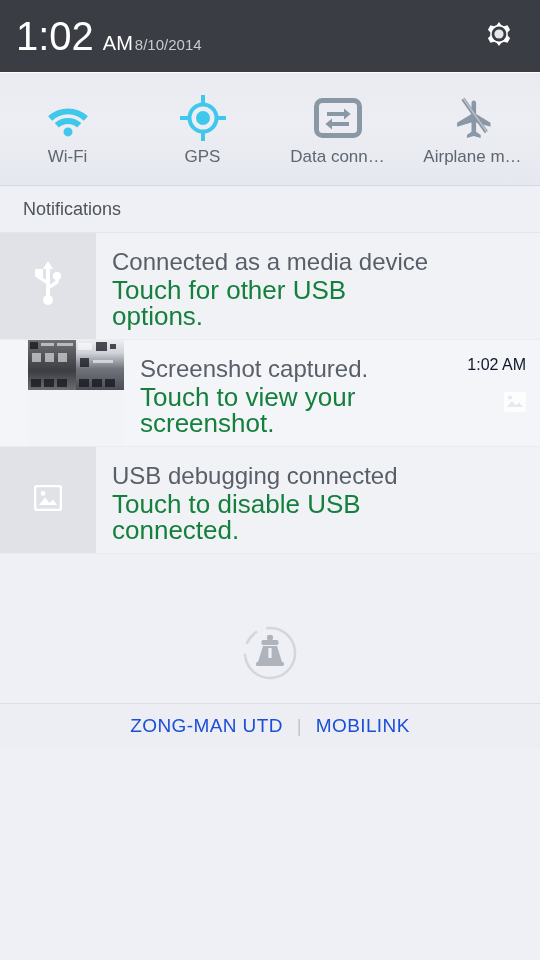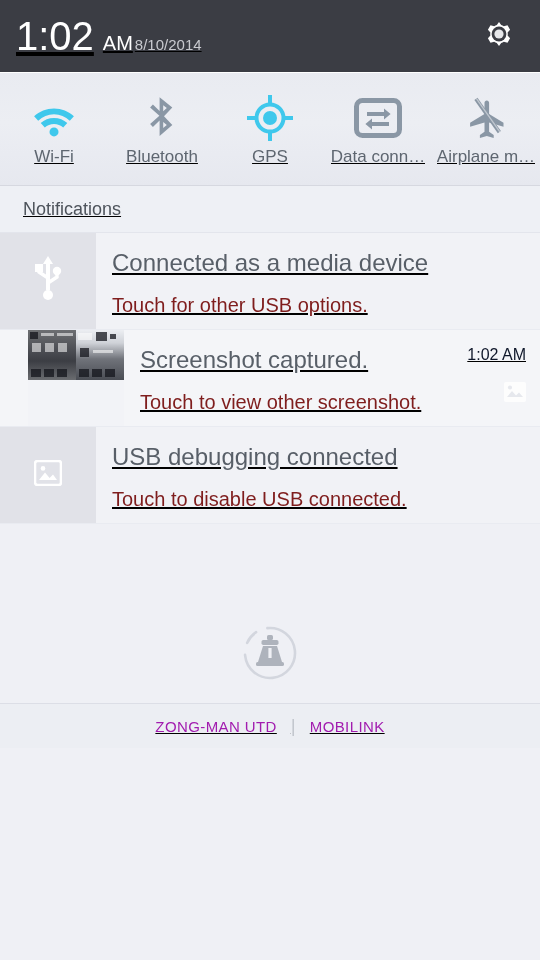"1:02" #screen { text-decoration: underline -> none }
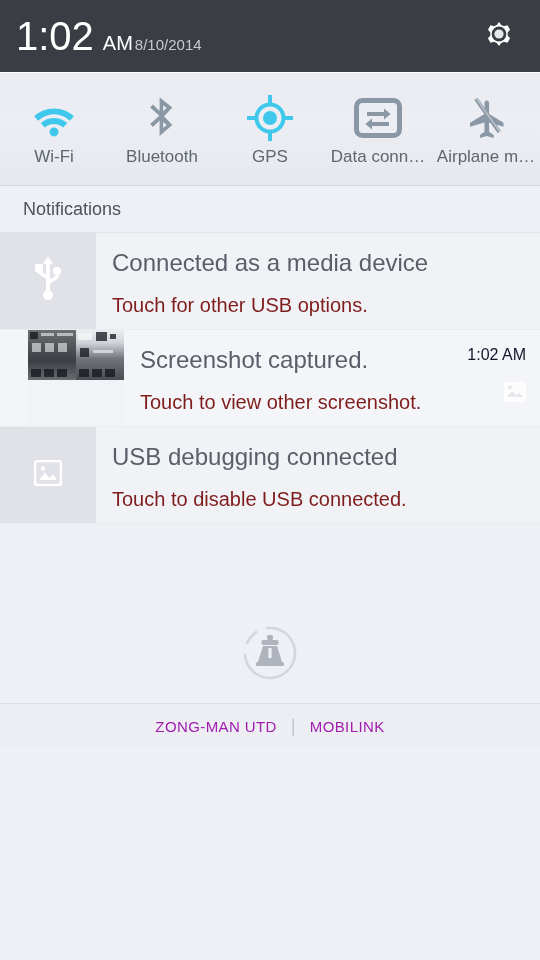"Bluetooth" div.toggle { html: <div> <div> <svg> <path></path> </svg> </div> <div>Bluetooth</div> </div> -> none }
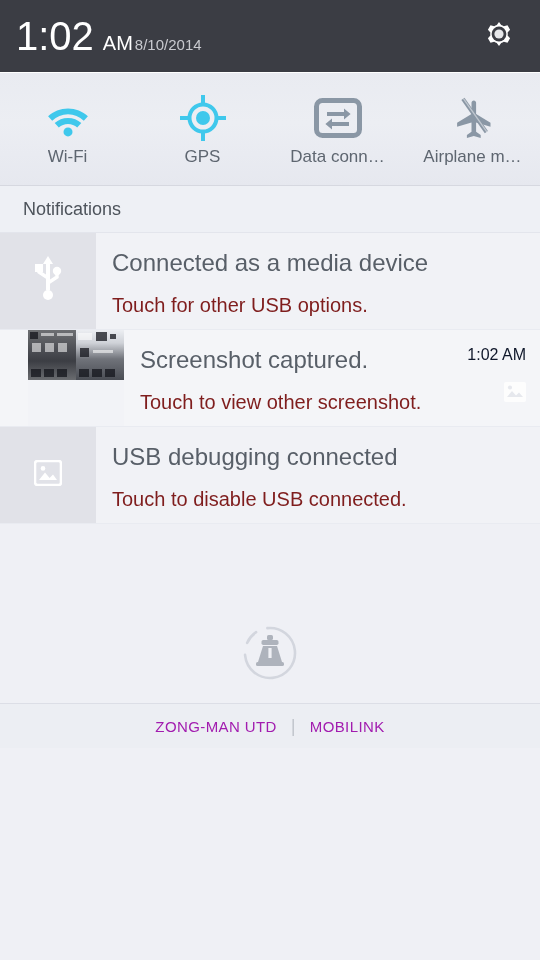"Touch for other USB options." .notif-sub { color: #7f1d1d -> #15803d; font-size: 20px -> 26px; margin-top: 14px -> 0 }
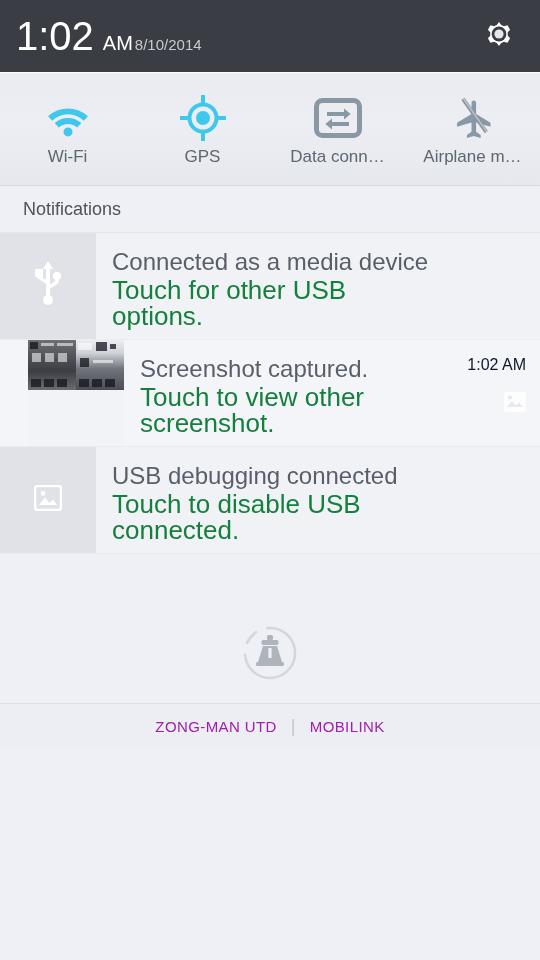"Touch to view other screenshot." div.notif-sub { text: other -> your }
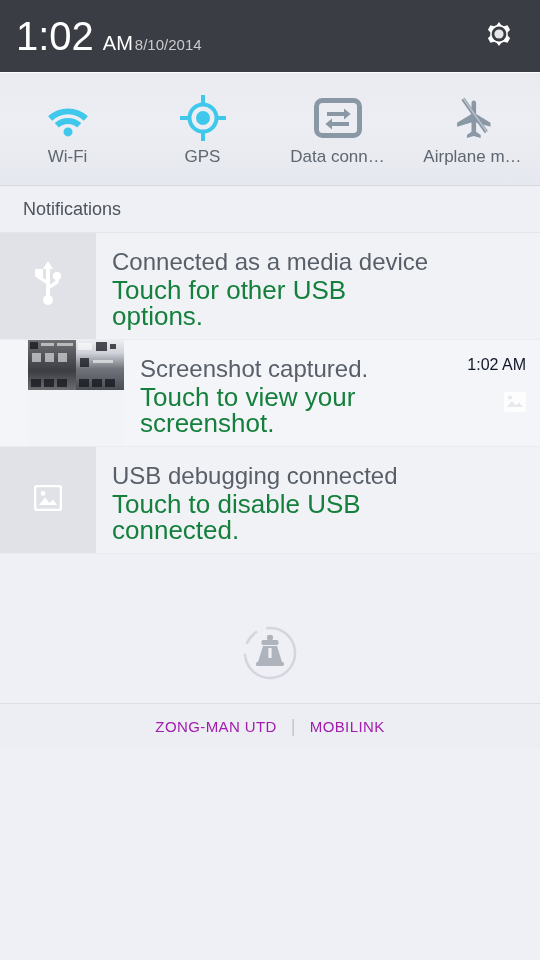"ZONG-MAN UTD" .carrier-name { color: #a21caf -> #1d4ed8; font-size: 15px -> 19px }
